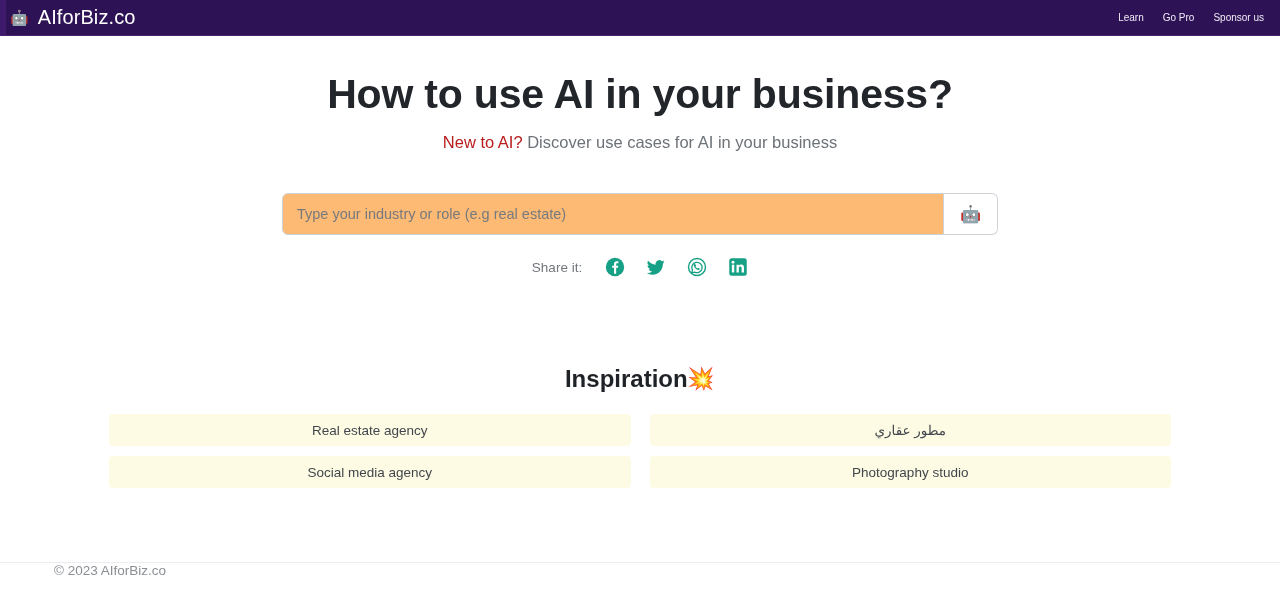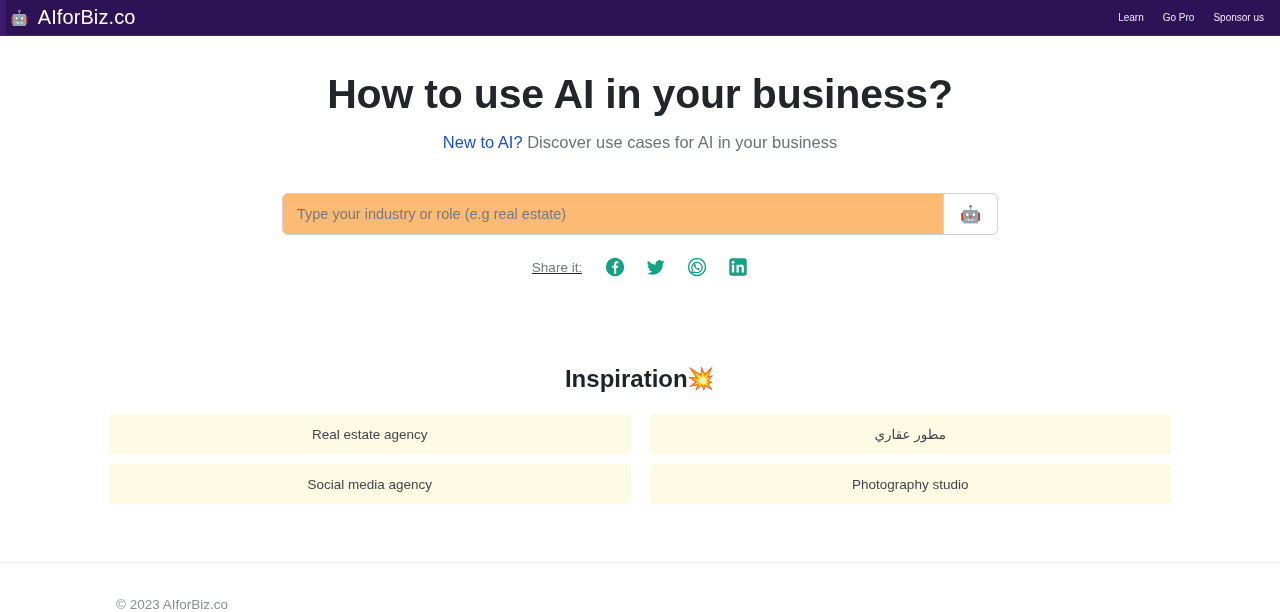"New to AI?" .hero-sub .accent { color: #1d4ed8 -> #b91c1c }
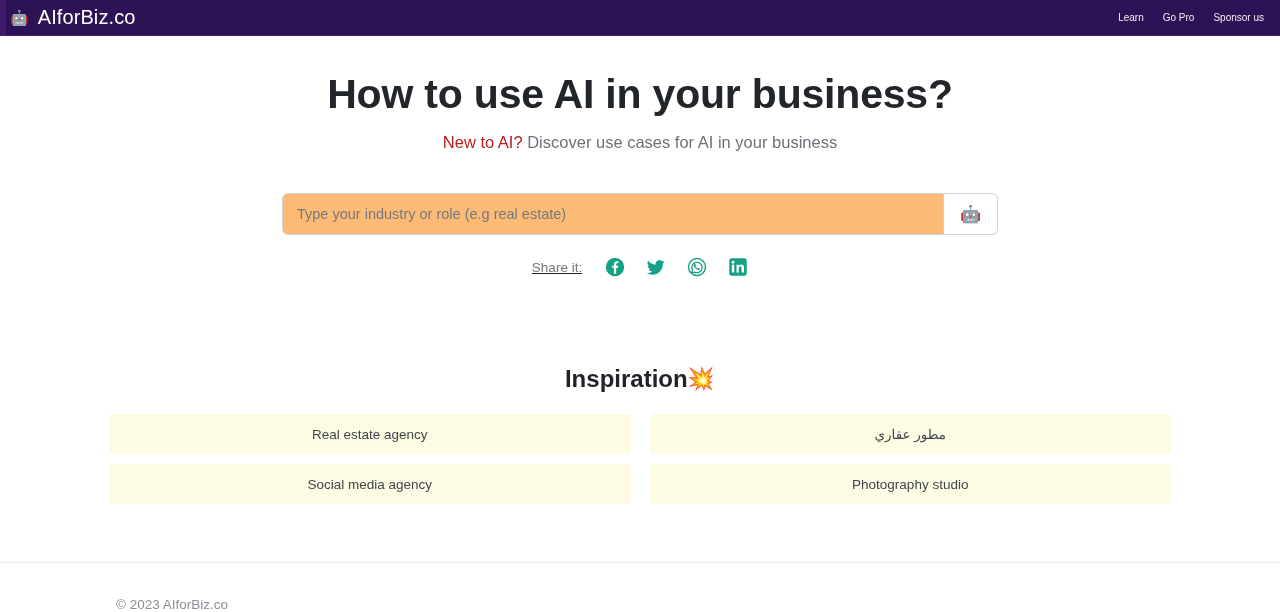"Share it:" .share-row { text-decoration: underline -> none }
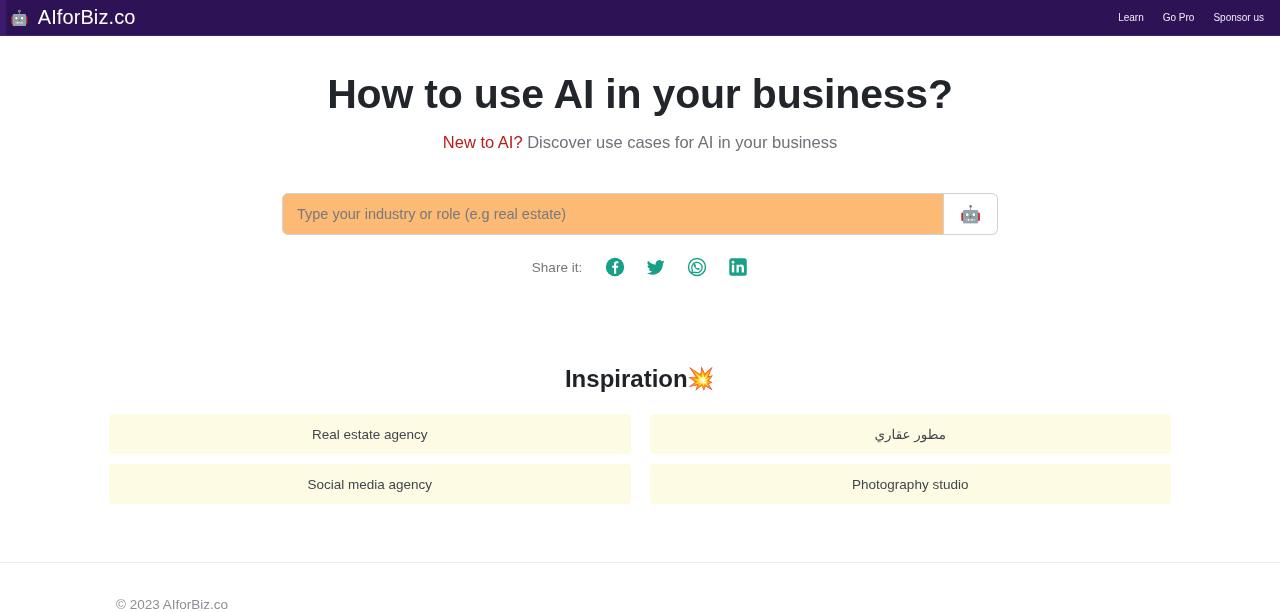"Real estate agency" .card { height: 40px -> 32px }
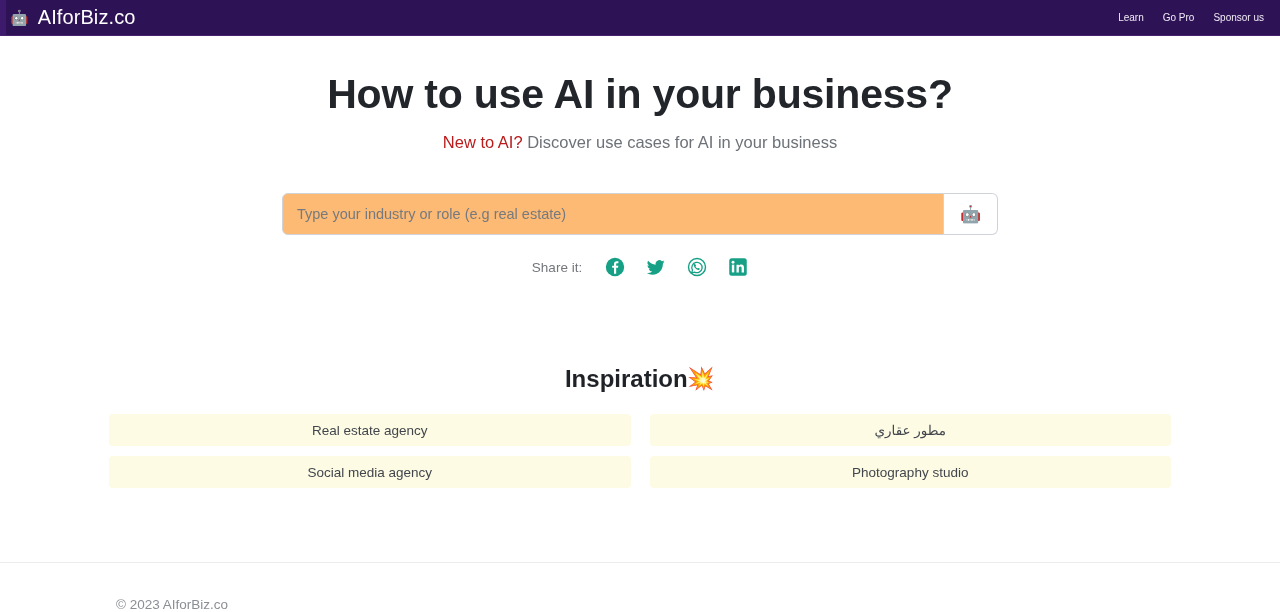"© 2023 AIforBiz.co" .footer { align-items: flex-end -> flex-start; padding: 0 116px -> 0 54px }
